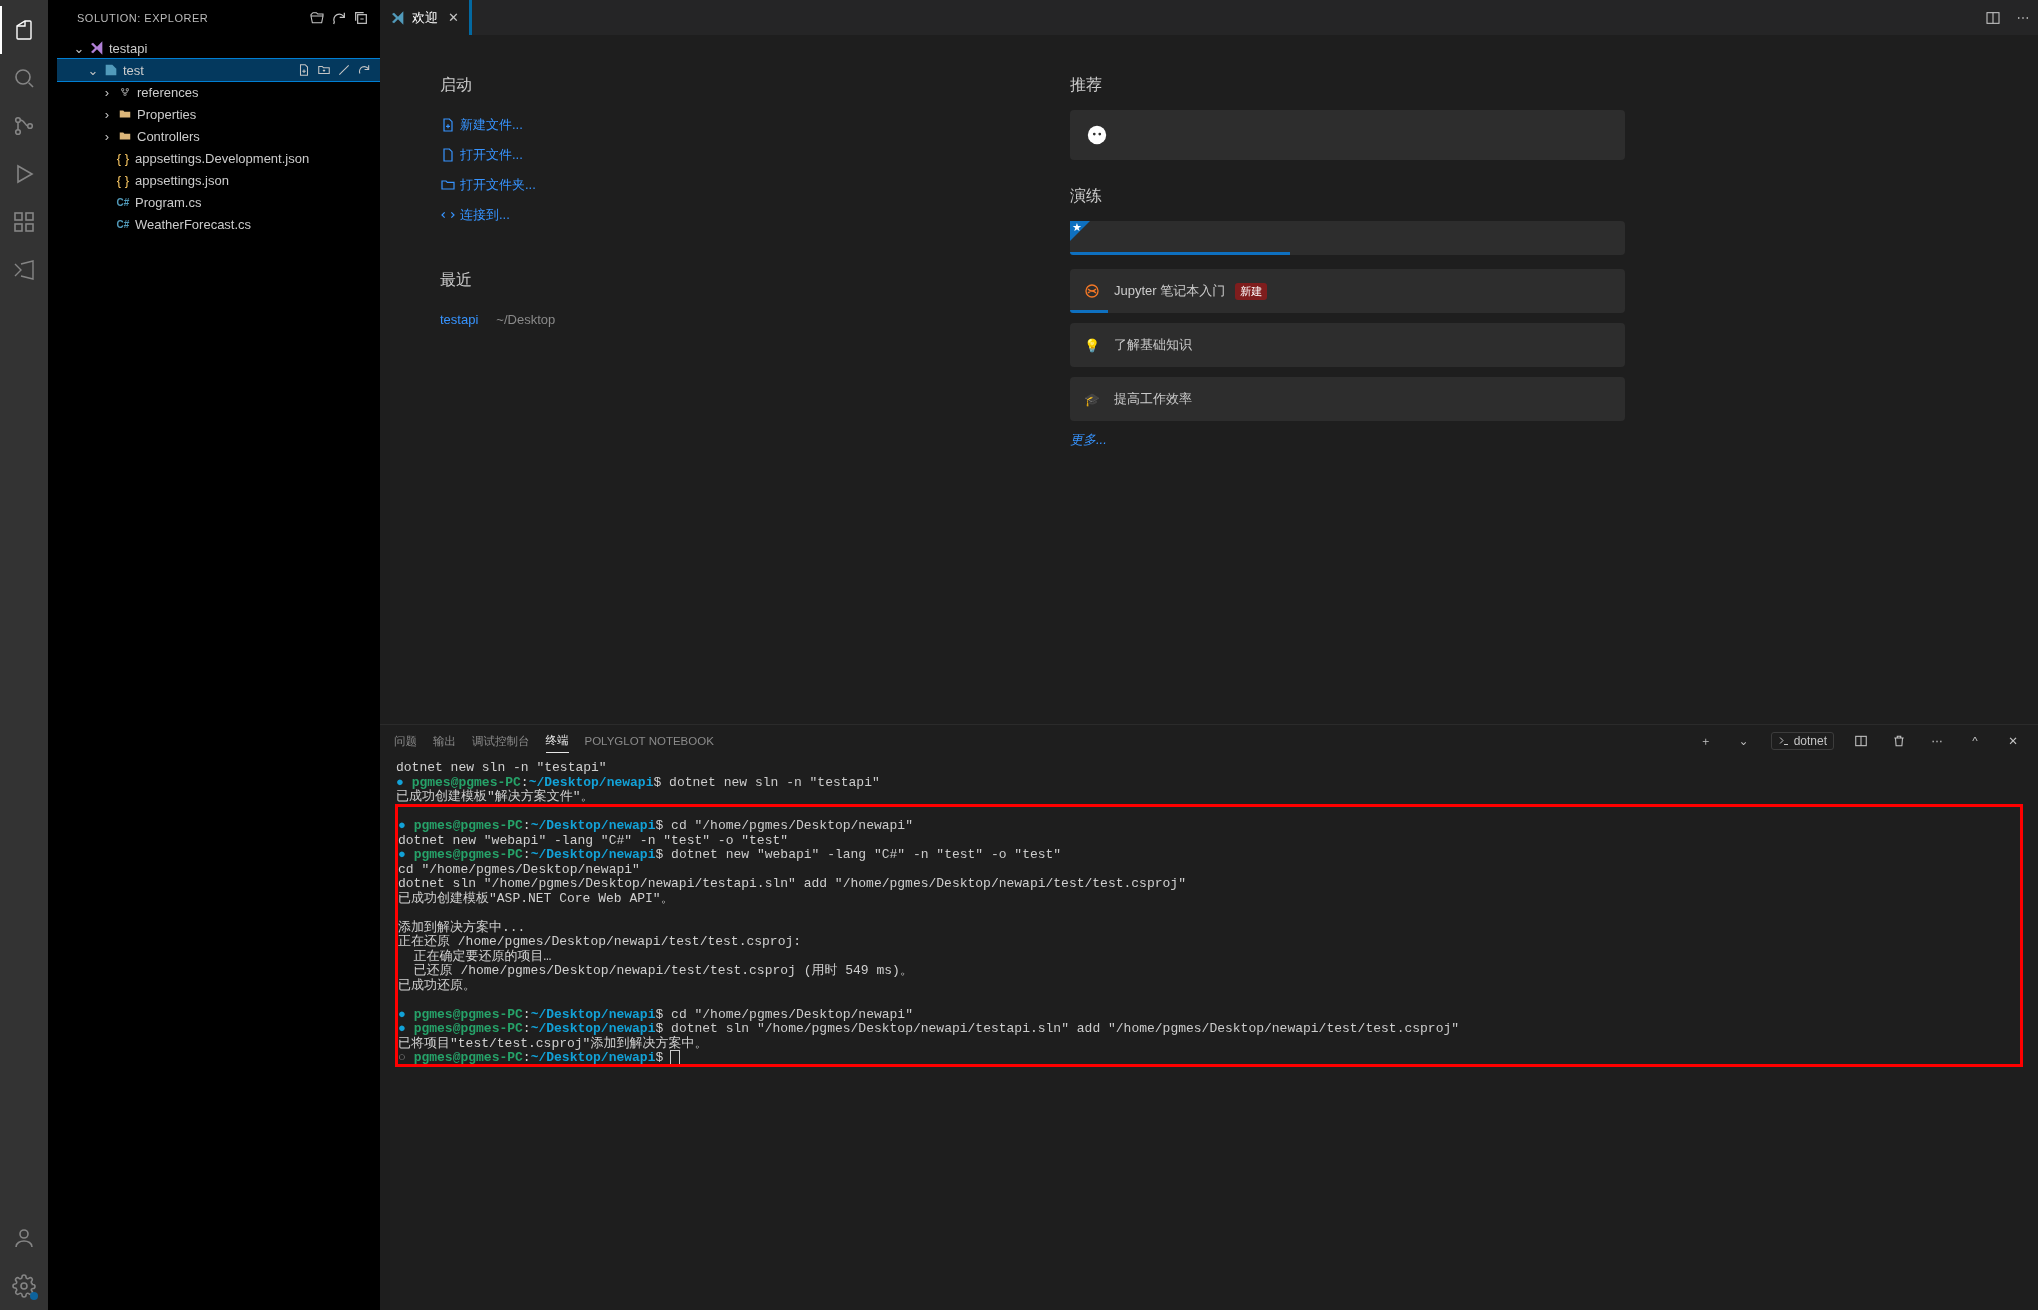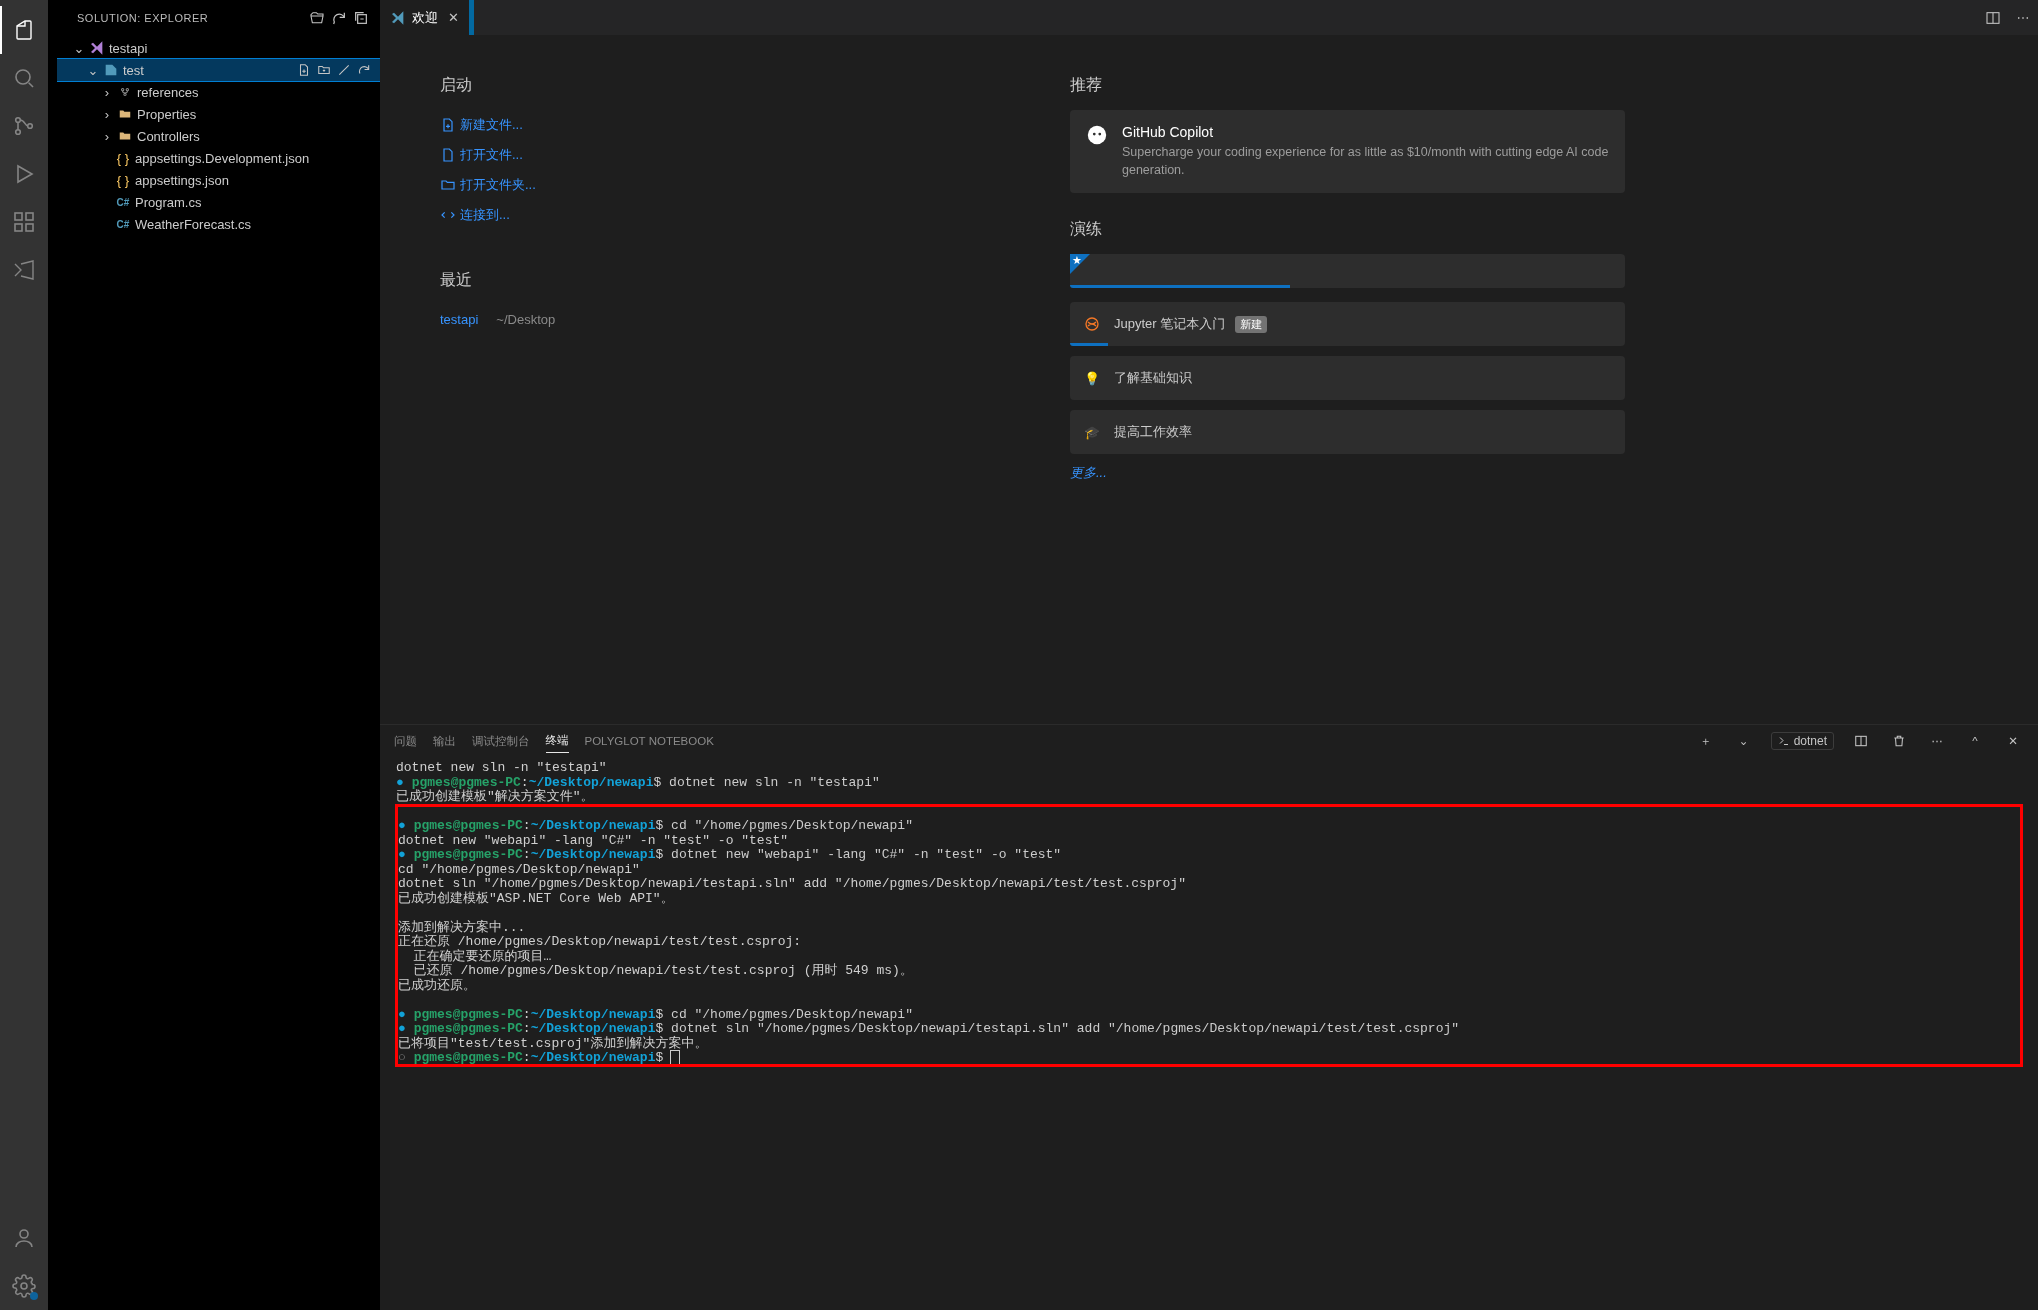"欢迎" .tab { border-right: 5px solid #0369a1 -> 3px solid #0369a1 }
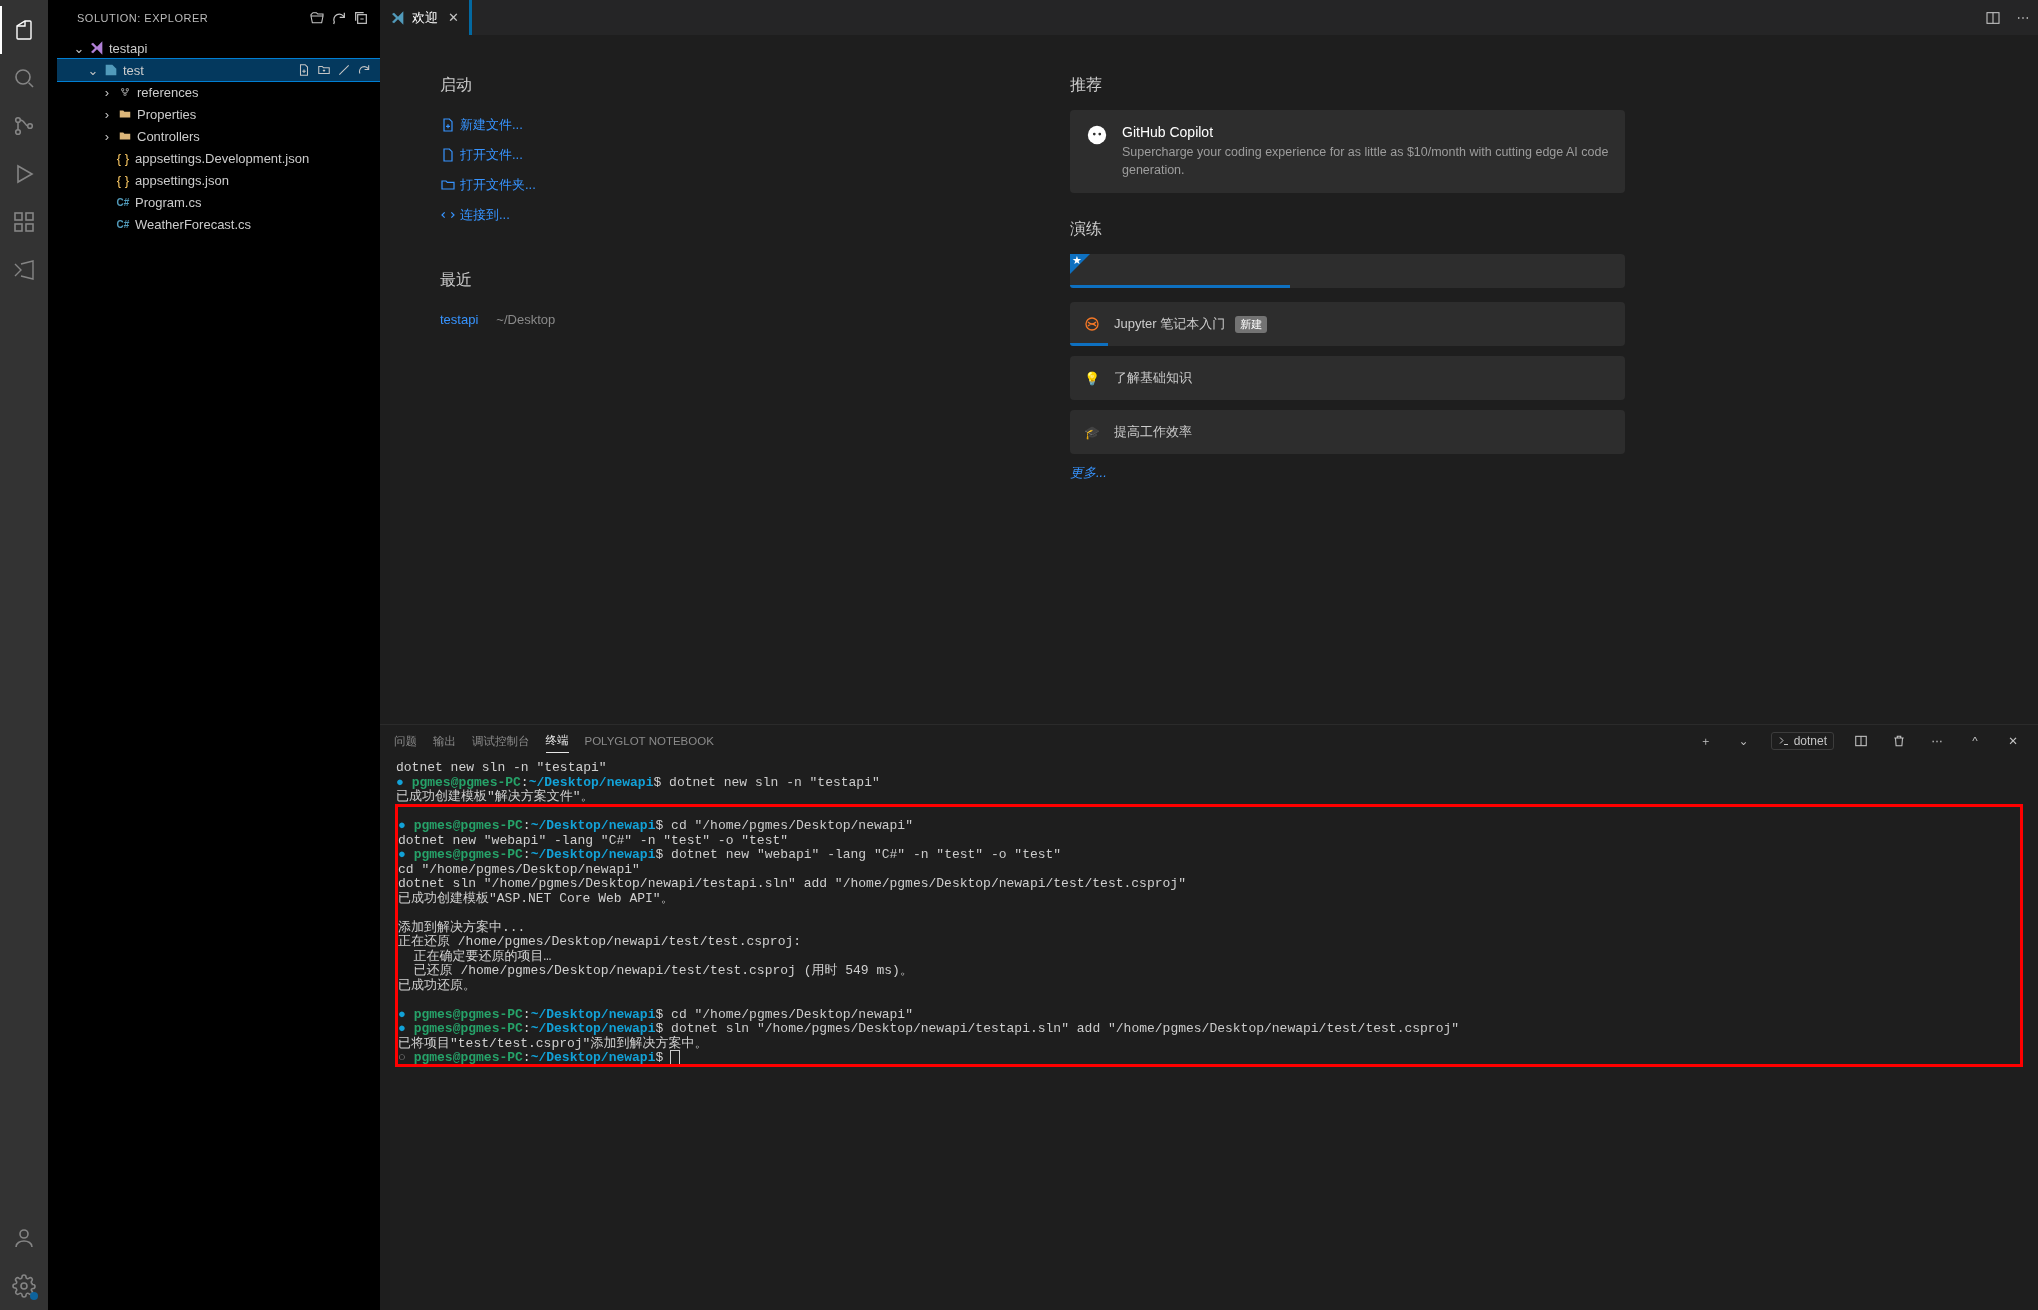"GitHub Copilot" div.cb { html: <div> <div>GitHub Copilot</div> <div>Supercharge your coding experience for as little as $10/month with cutting edge AI code generation.</div> </div> -> none }
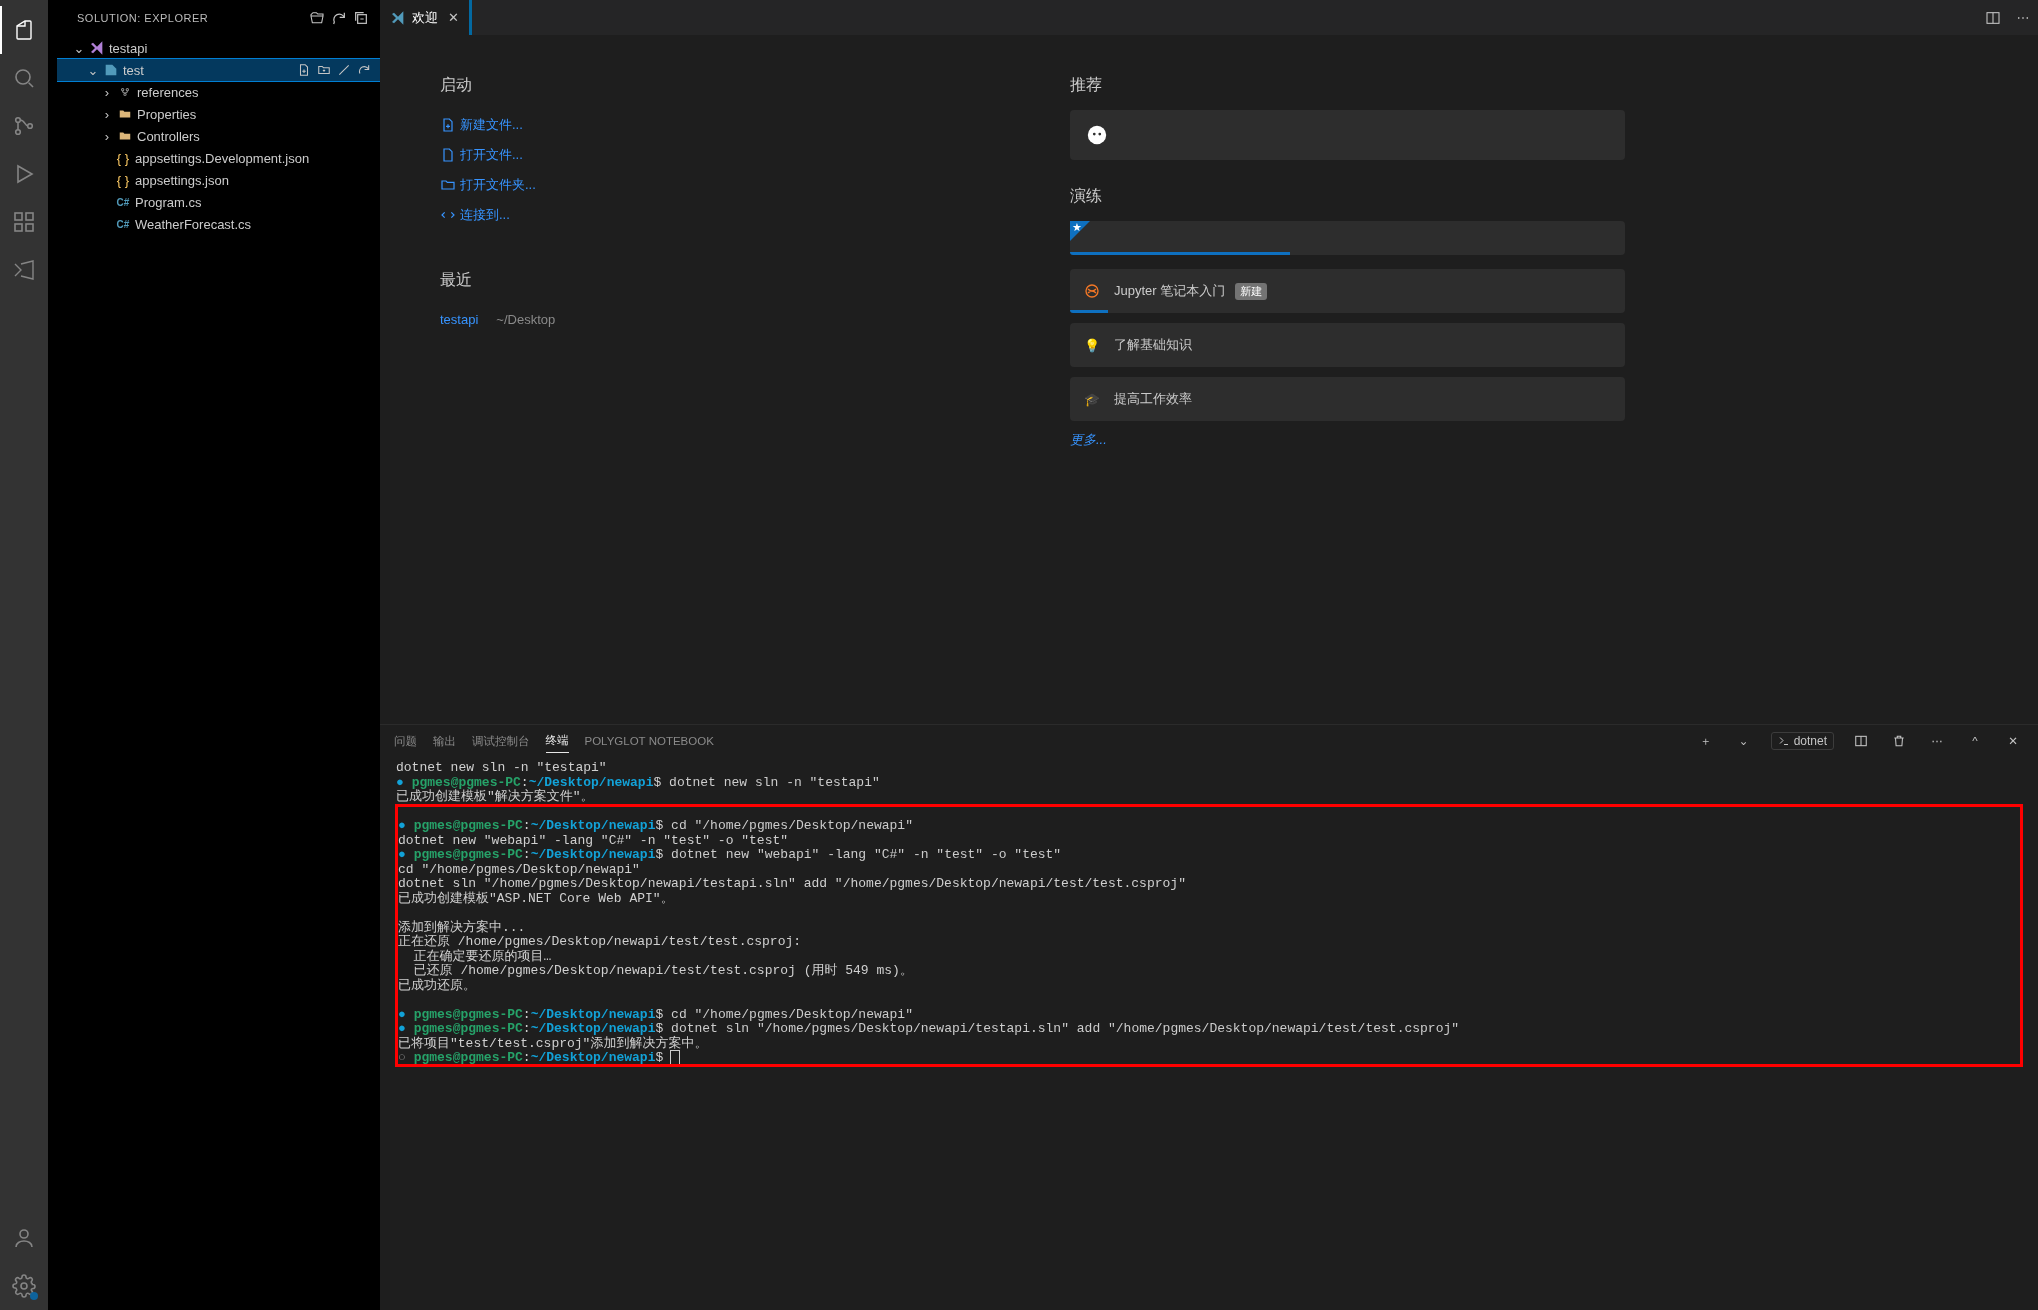"新建" .slim .sbadge { background: #737373 -> #7f1d1d }
